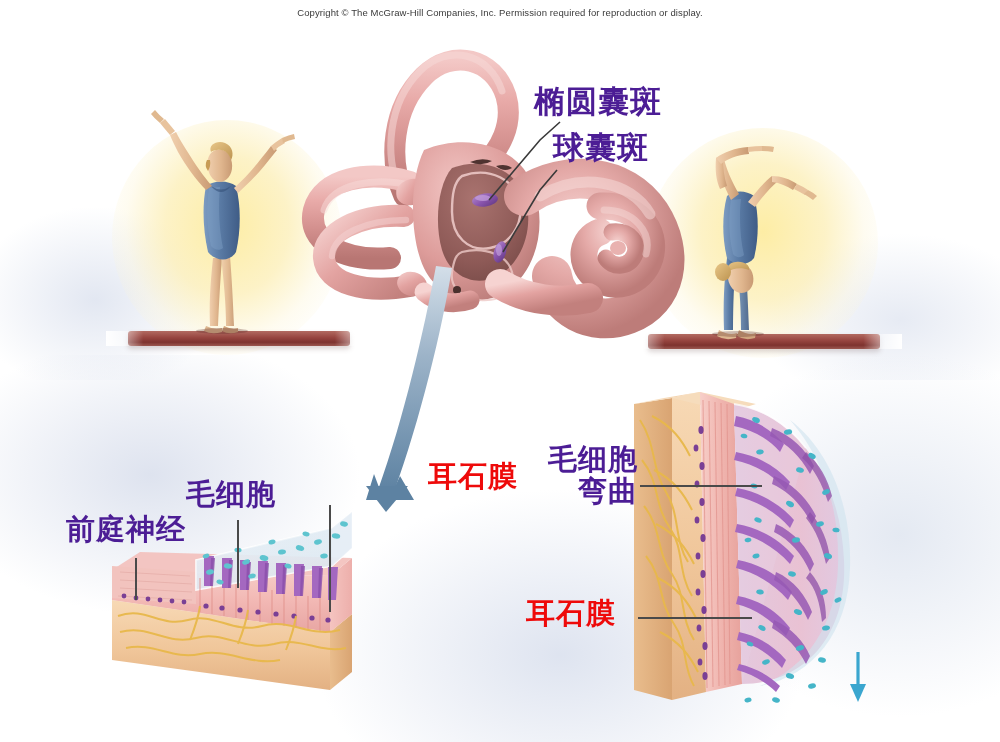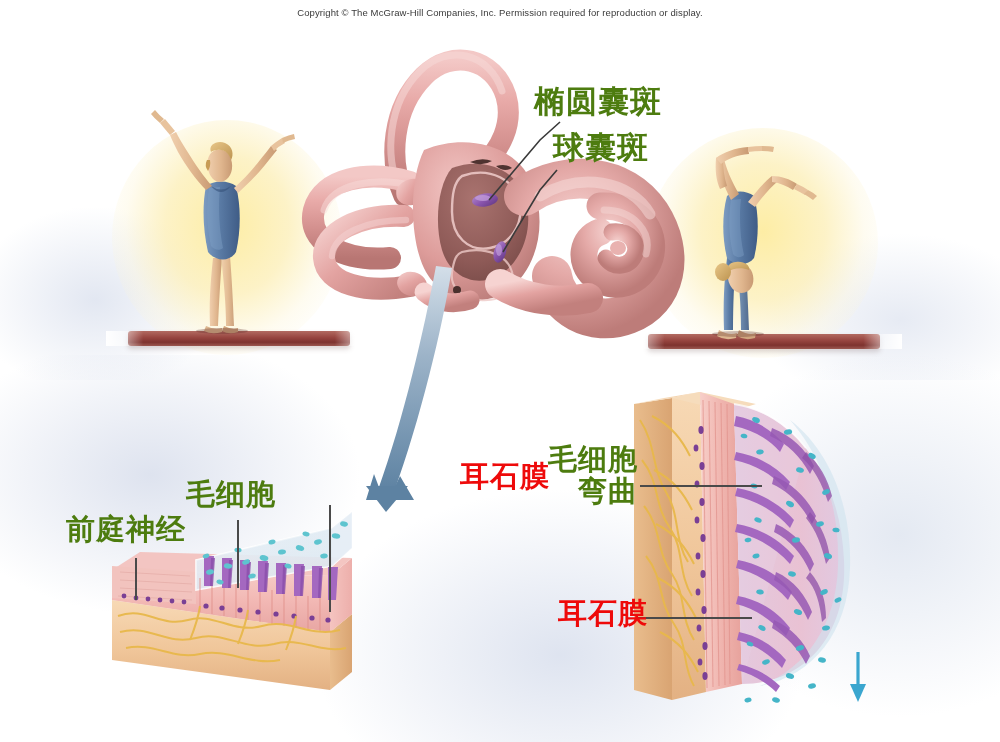"椭圆囊斑" .lbl { color: #4d7c0f -> #4c1d95 }
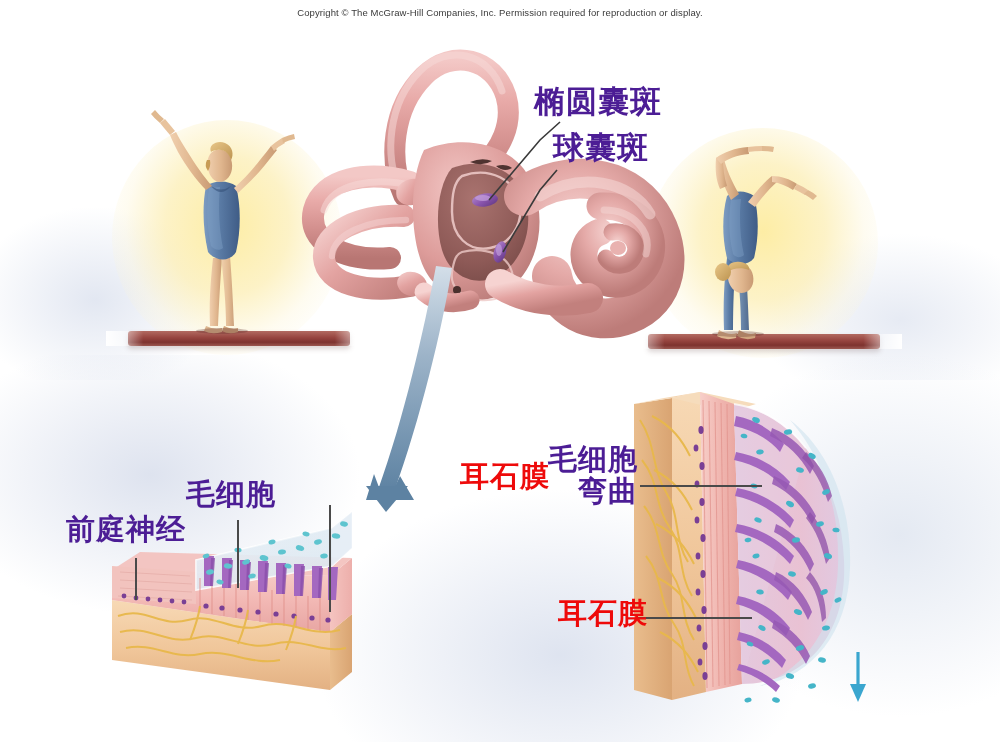"耳石膜" .lbl.red { margin-left: 32px -> none }
